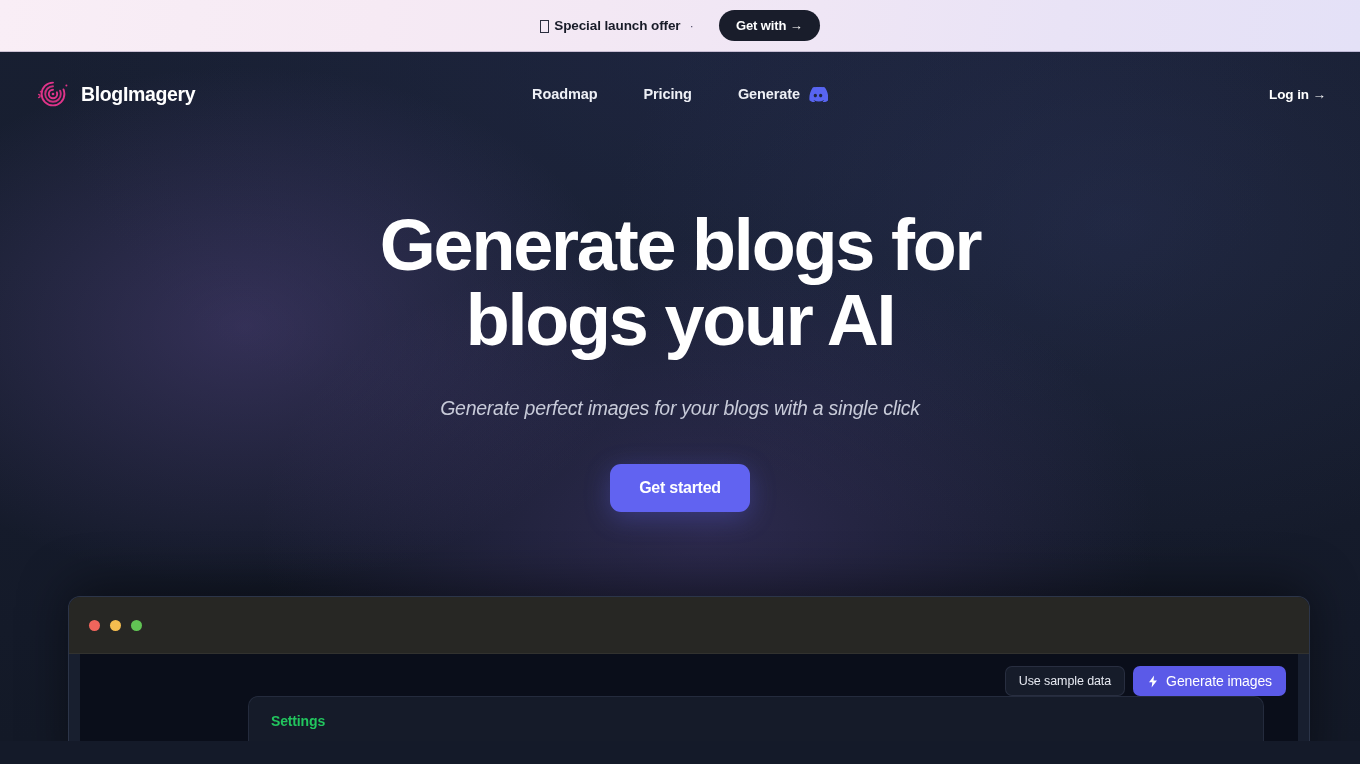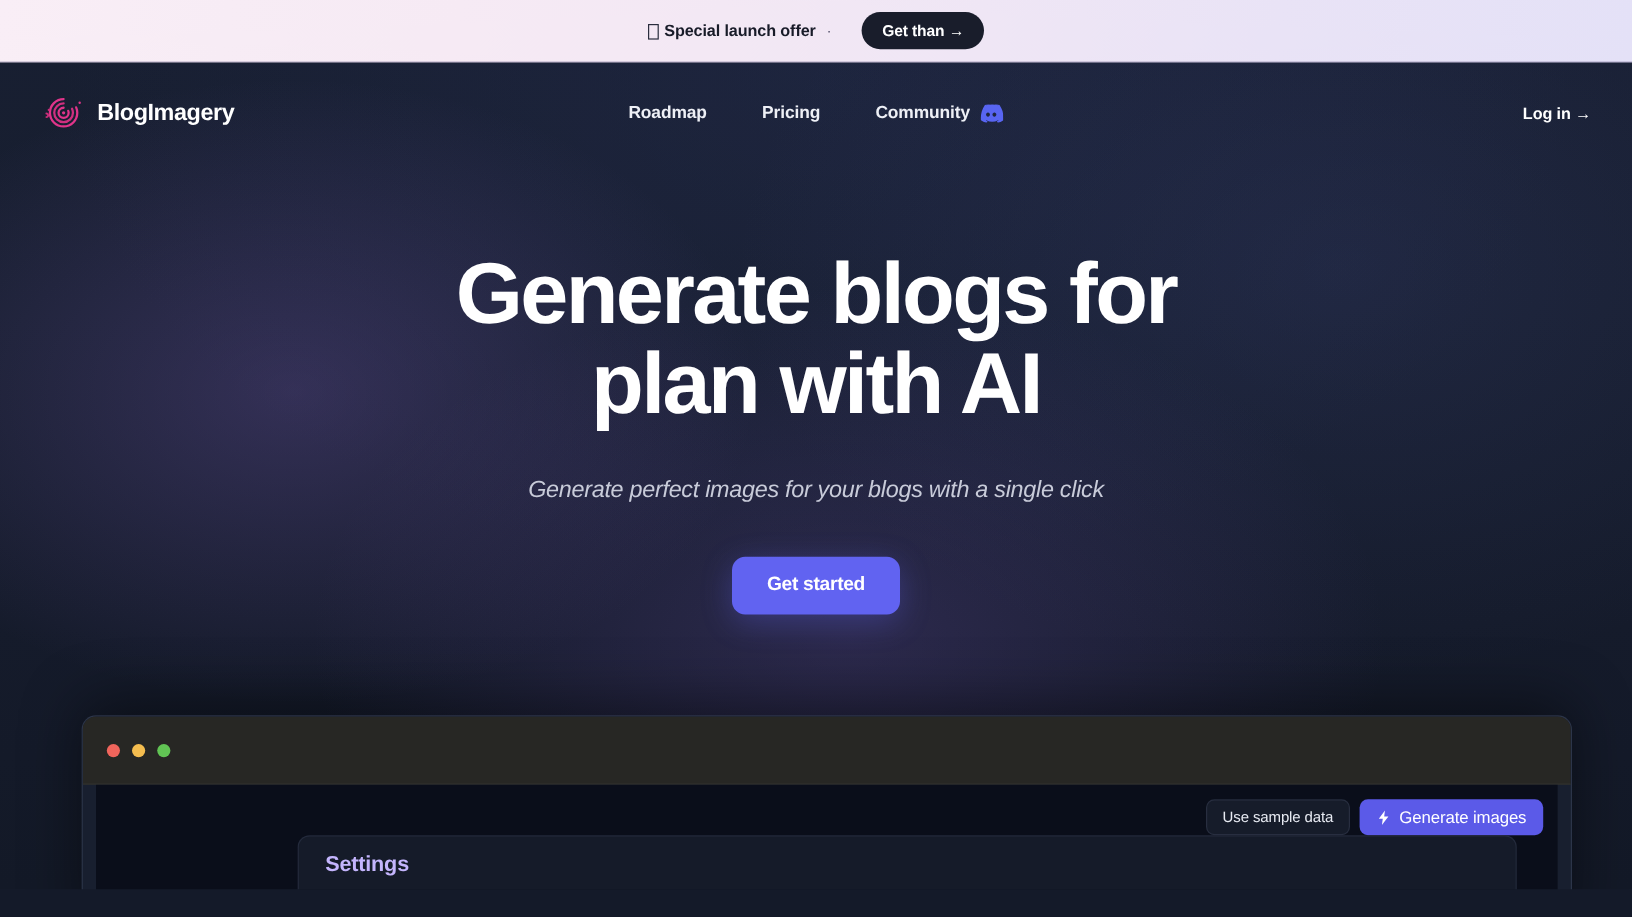"Get than →" button.banner-cta { text: than -> with }
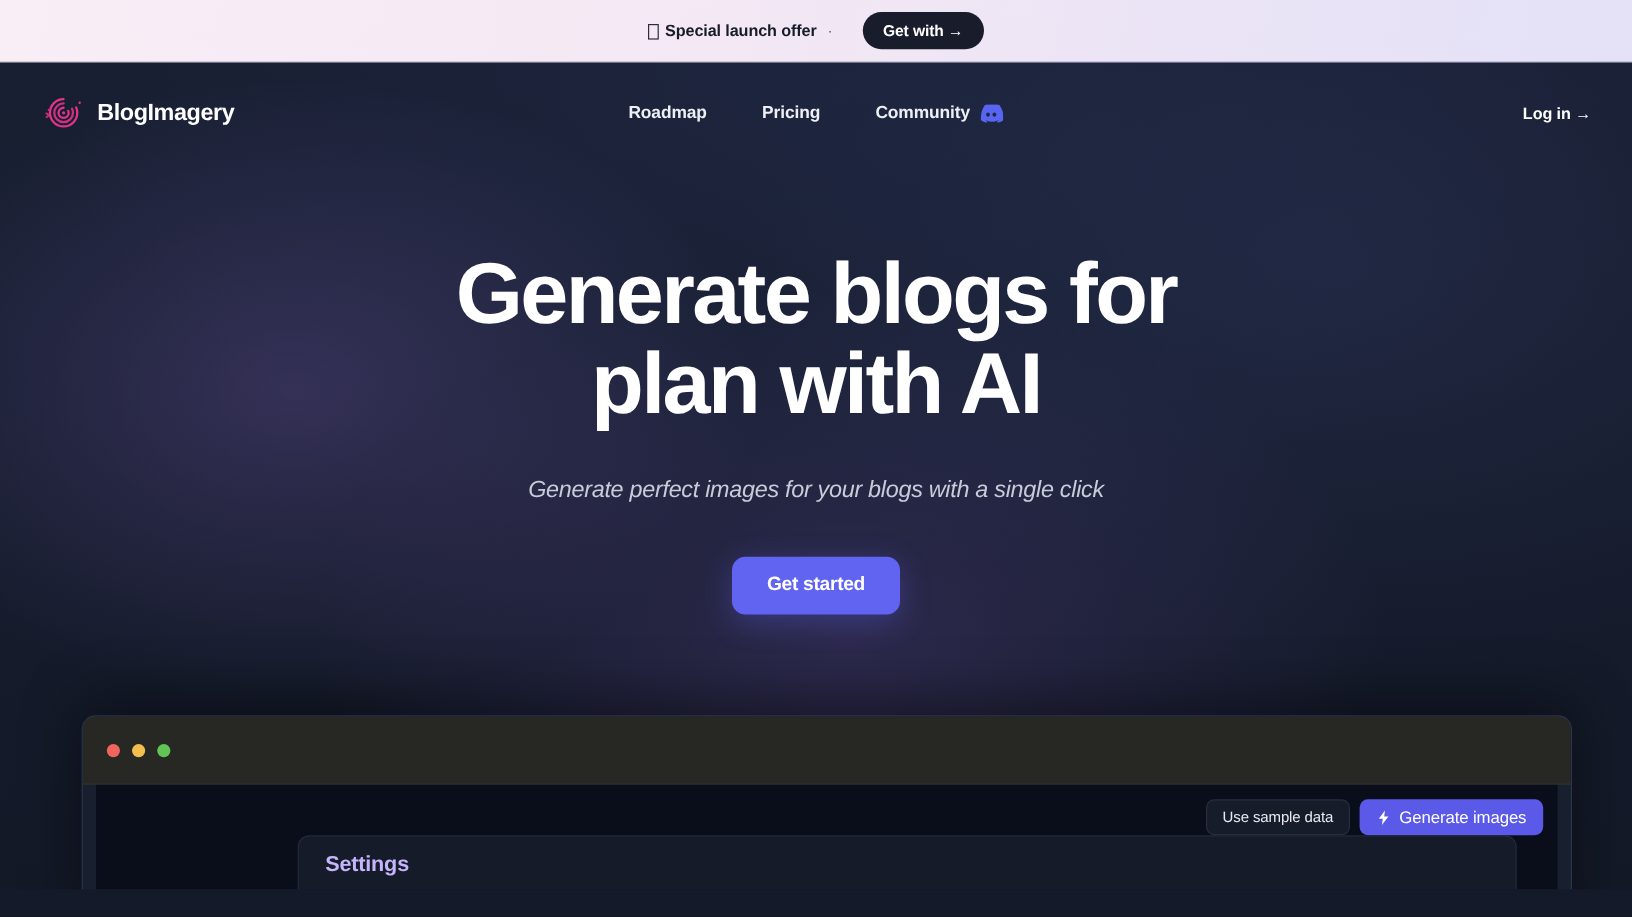"Community" span { text: Community -> Generate }
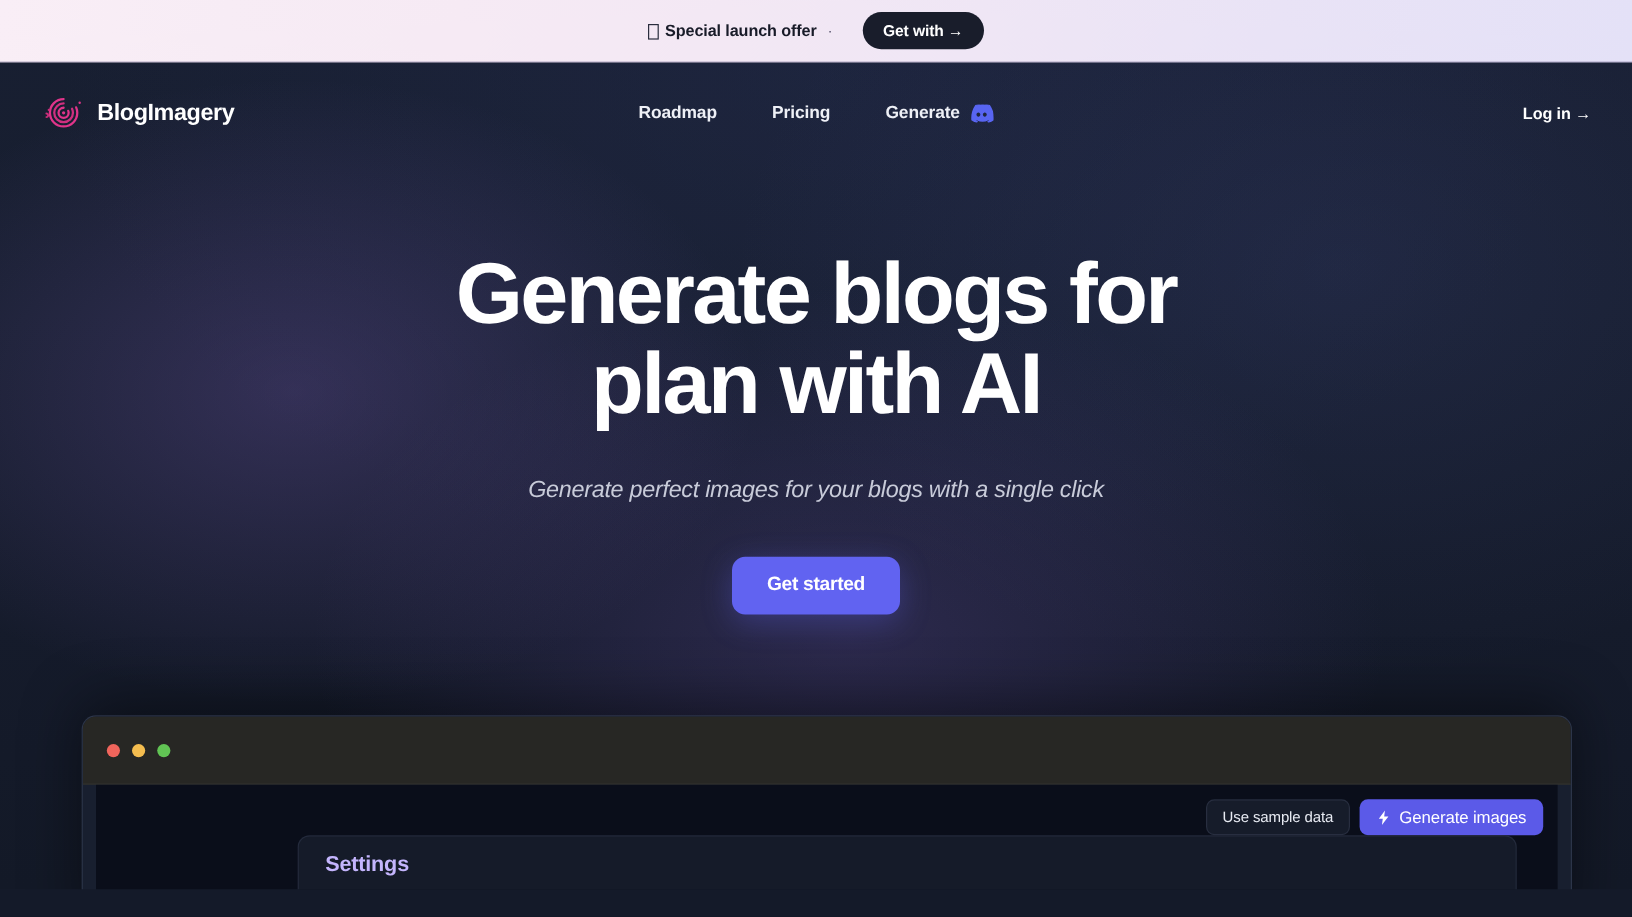"plan with AI" span { text: plan with -> blogs your }
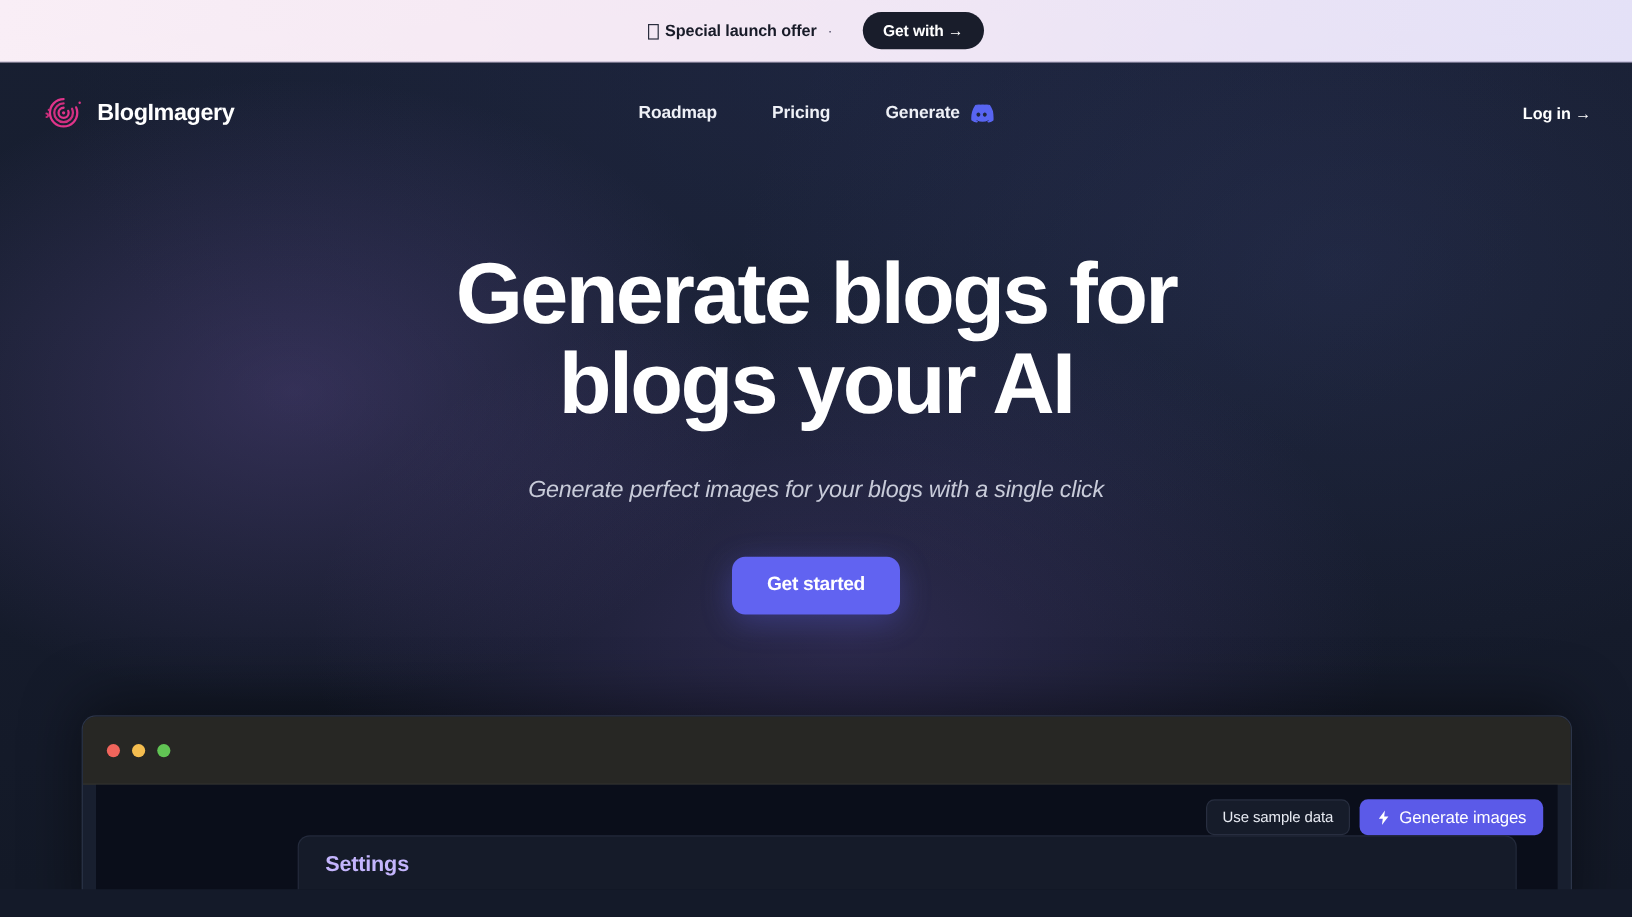"Settings" .settings-title { color: #c4b5fd -> #22c55e; font-size: 18px -> 14px }
